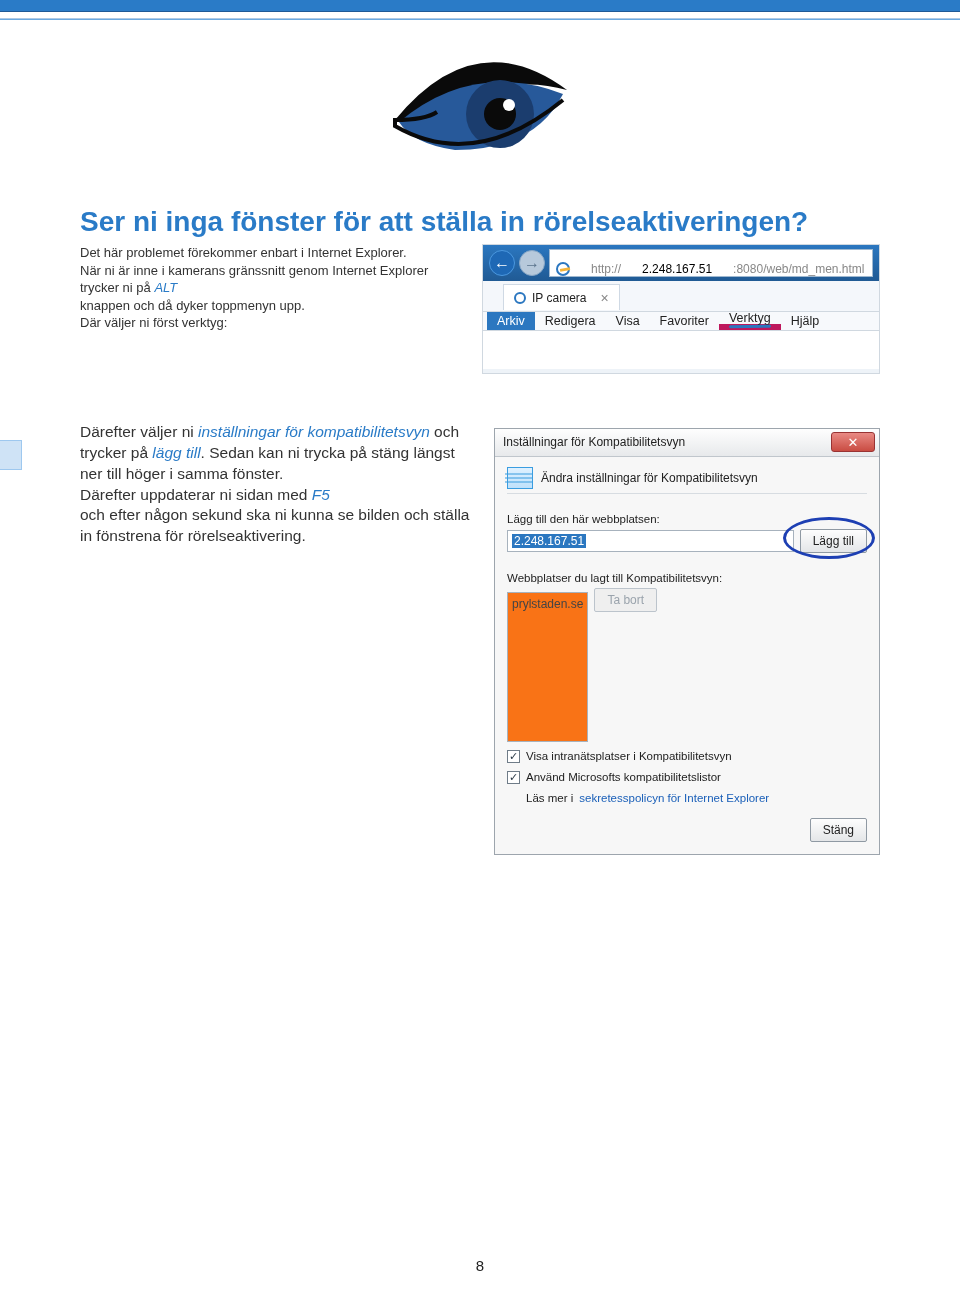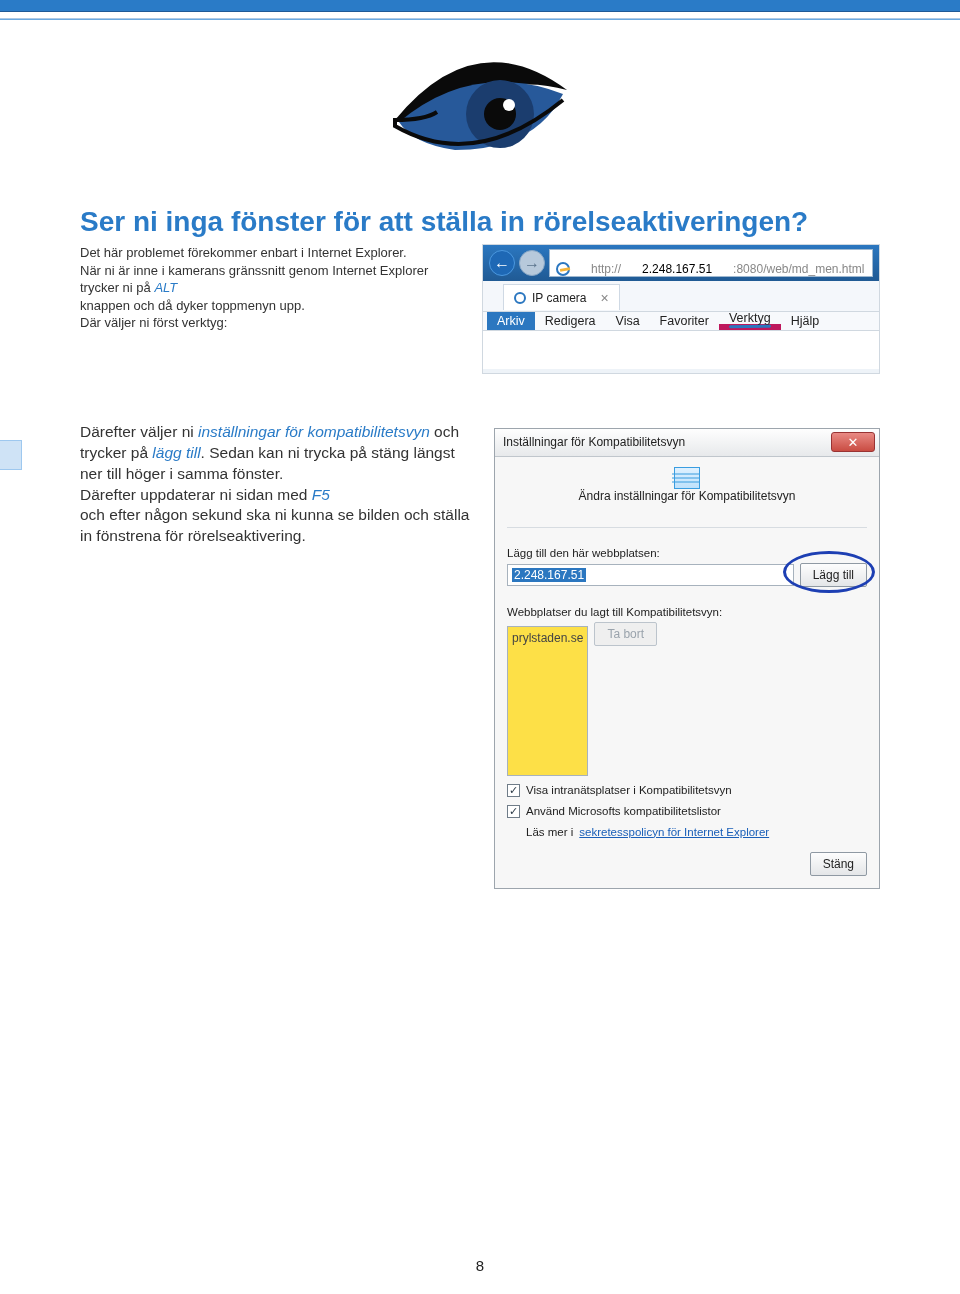"Ändra inställningar för" .compat-head { flex-direction: column -> none; gap: 0 -> 8px; padding-bottom: 24px -> 4px }
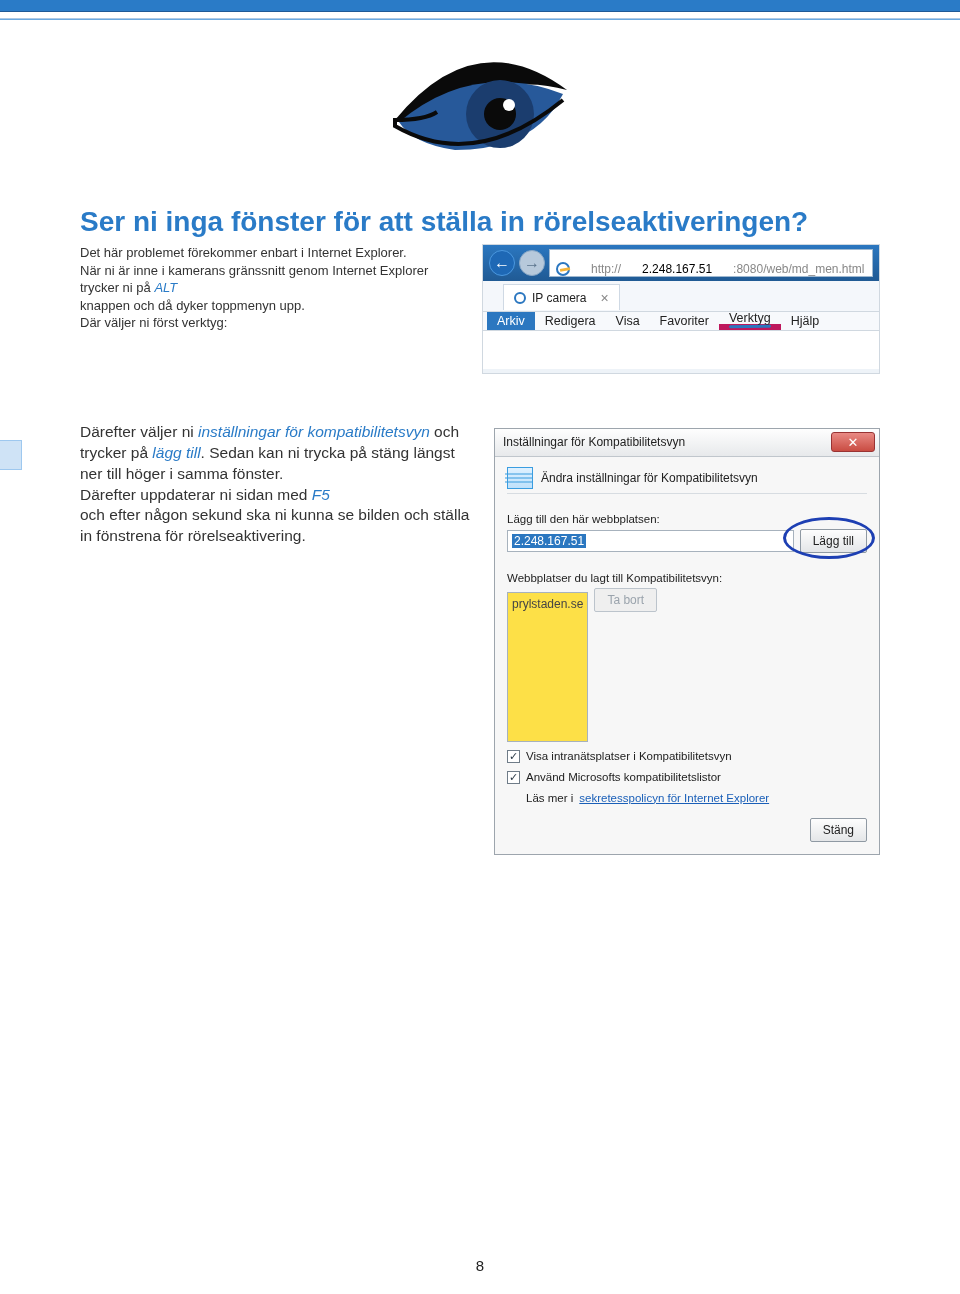"prylstaden.se" .listbox { background: #fde047 -> #f97316 }
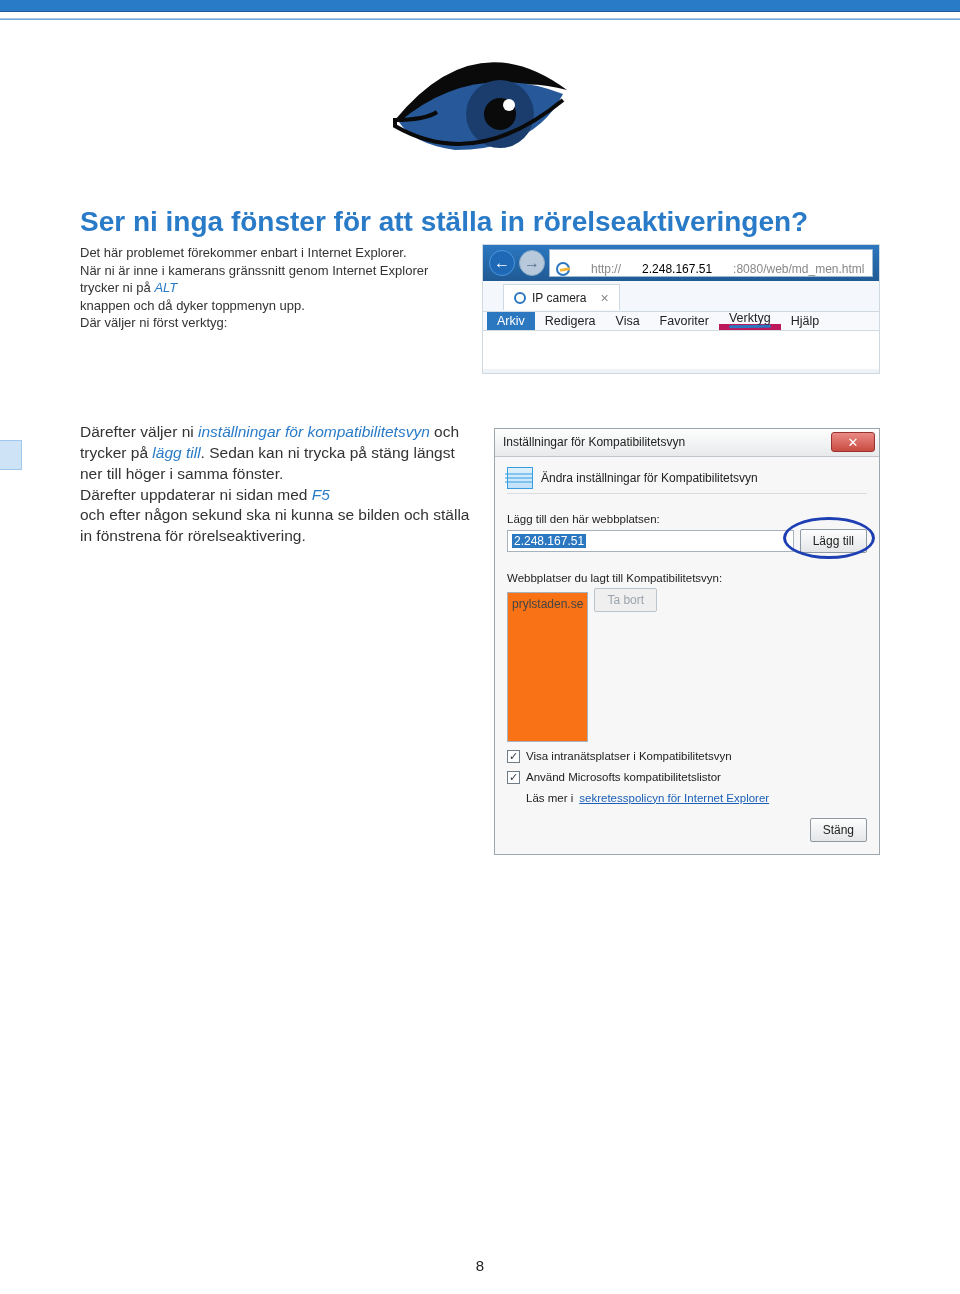"sekretesspolicyn för Internet Explorer" .link { text-decoration: underline -> none }
